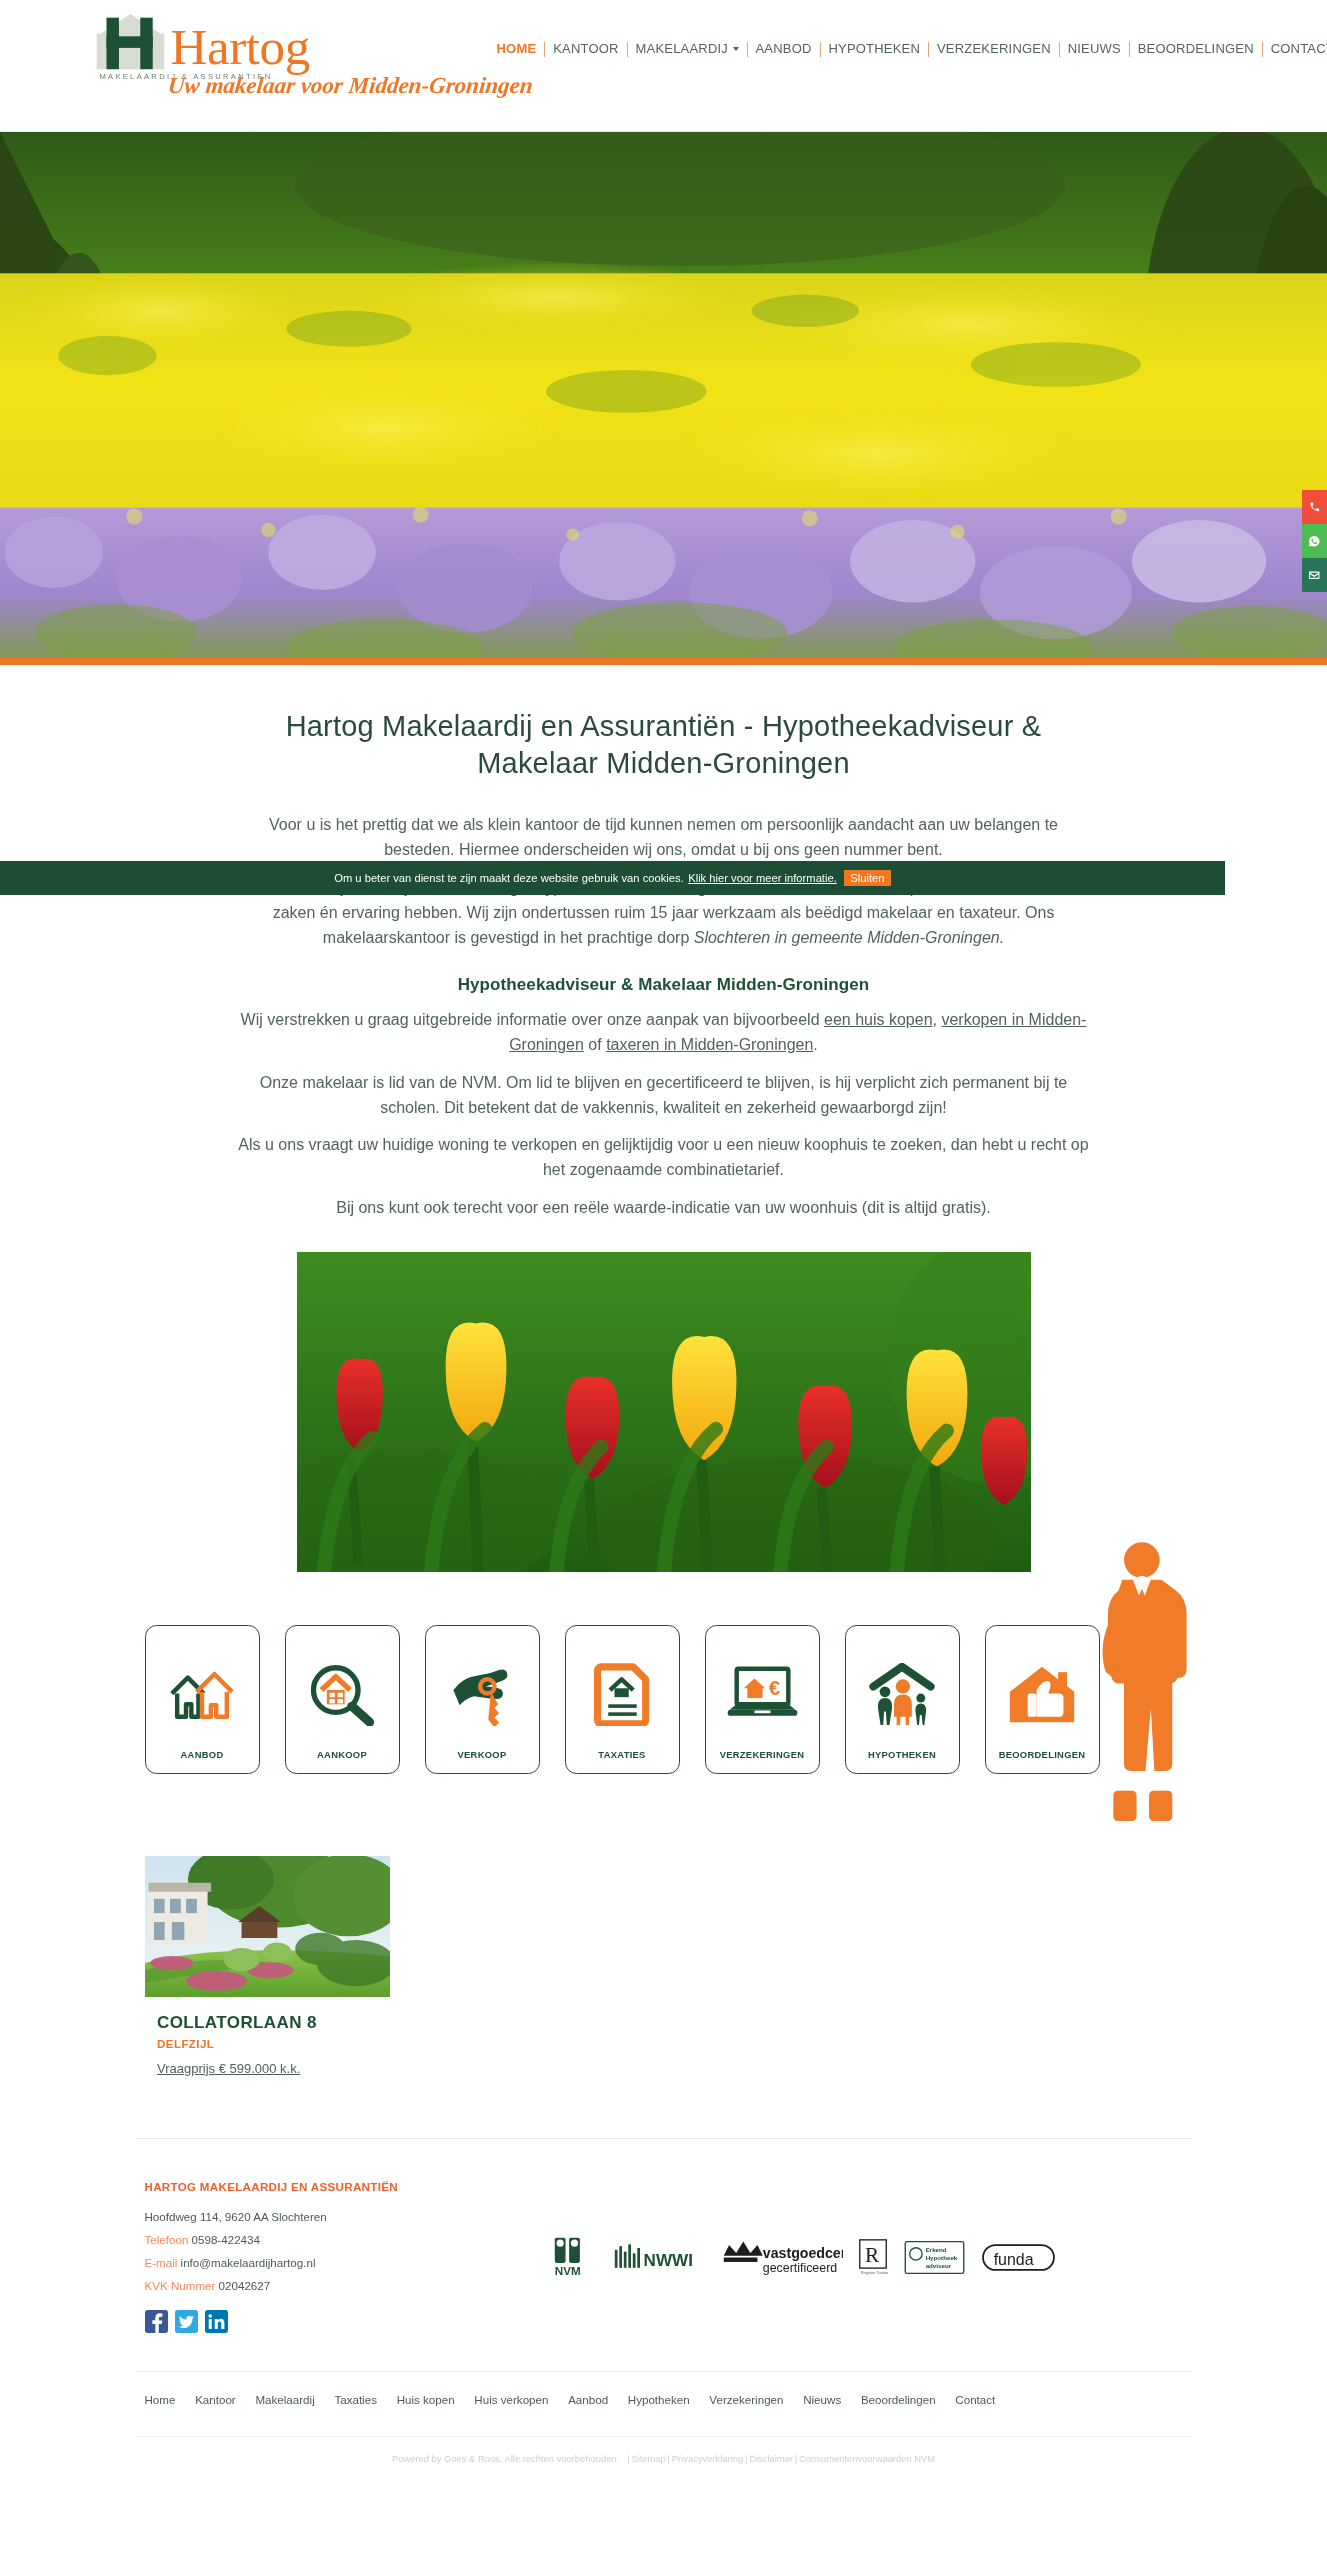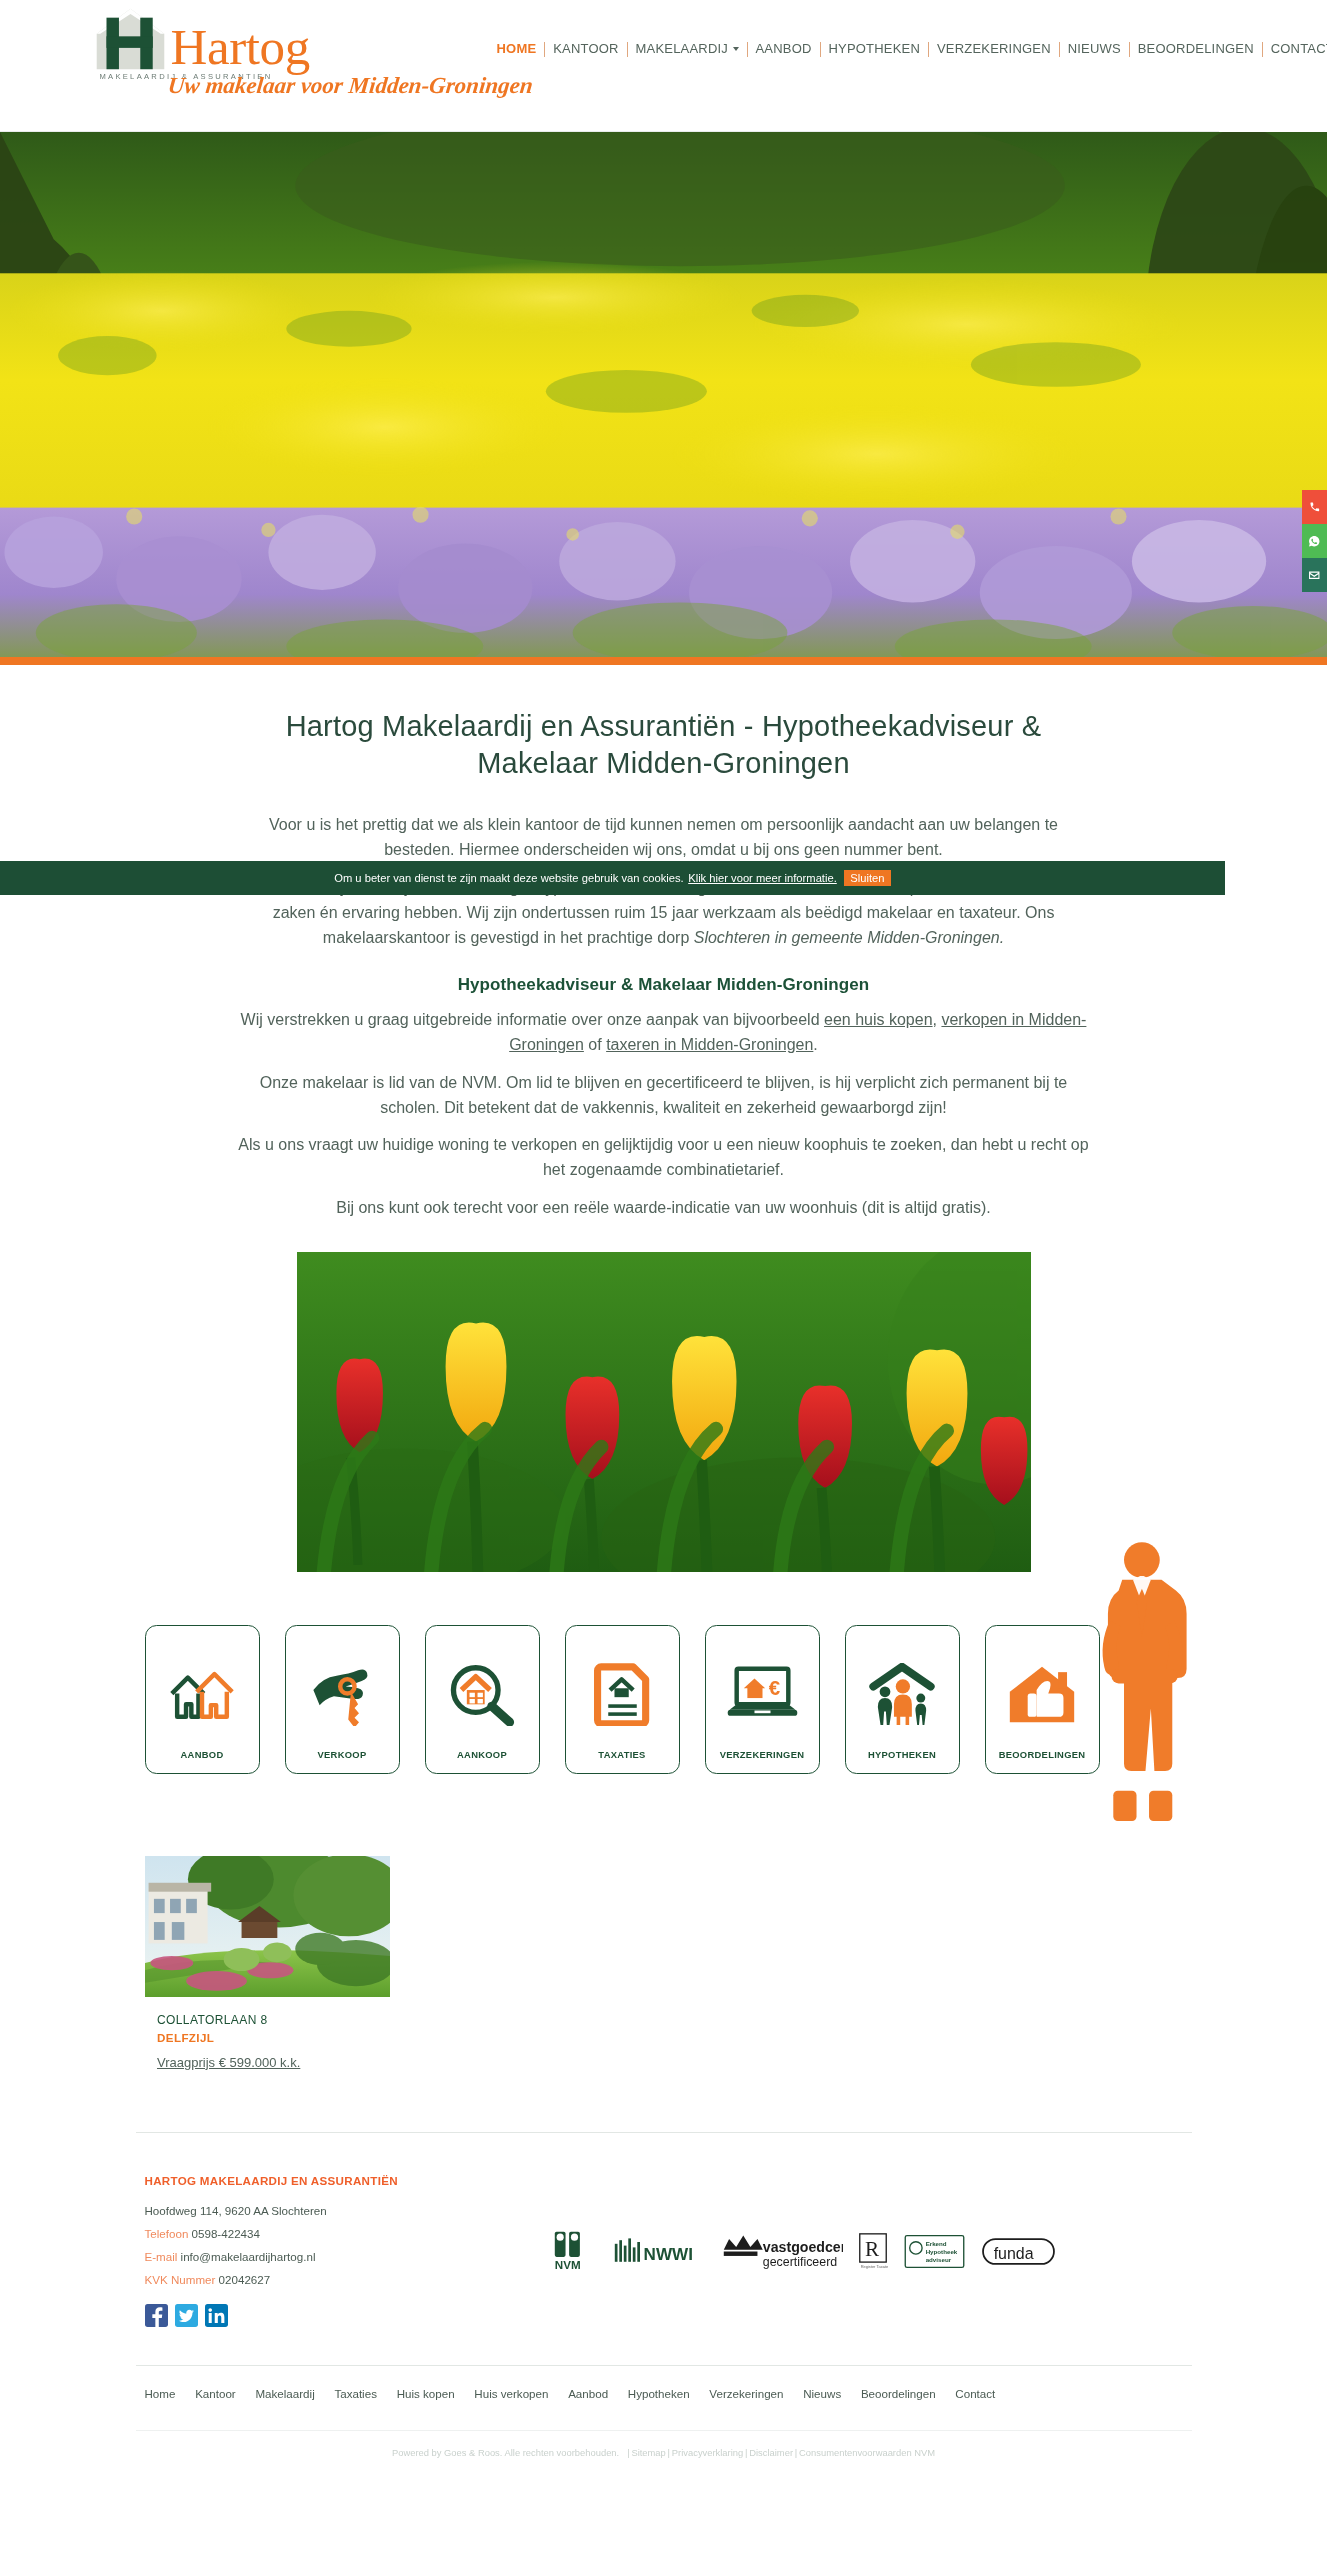"VERKOOP" a.icon-card { order: before "AANKOOP" -> after "AANKOOP" }
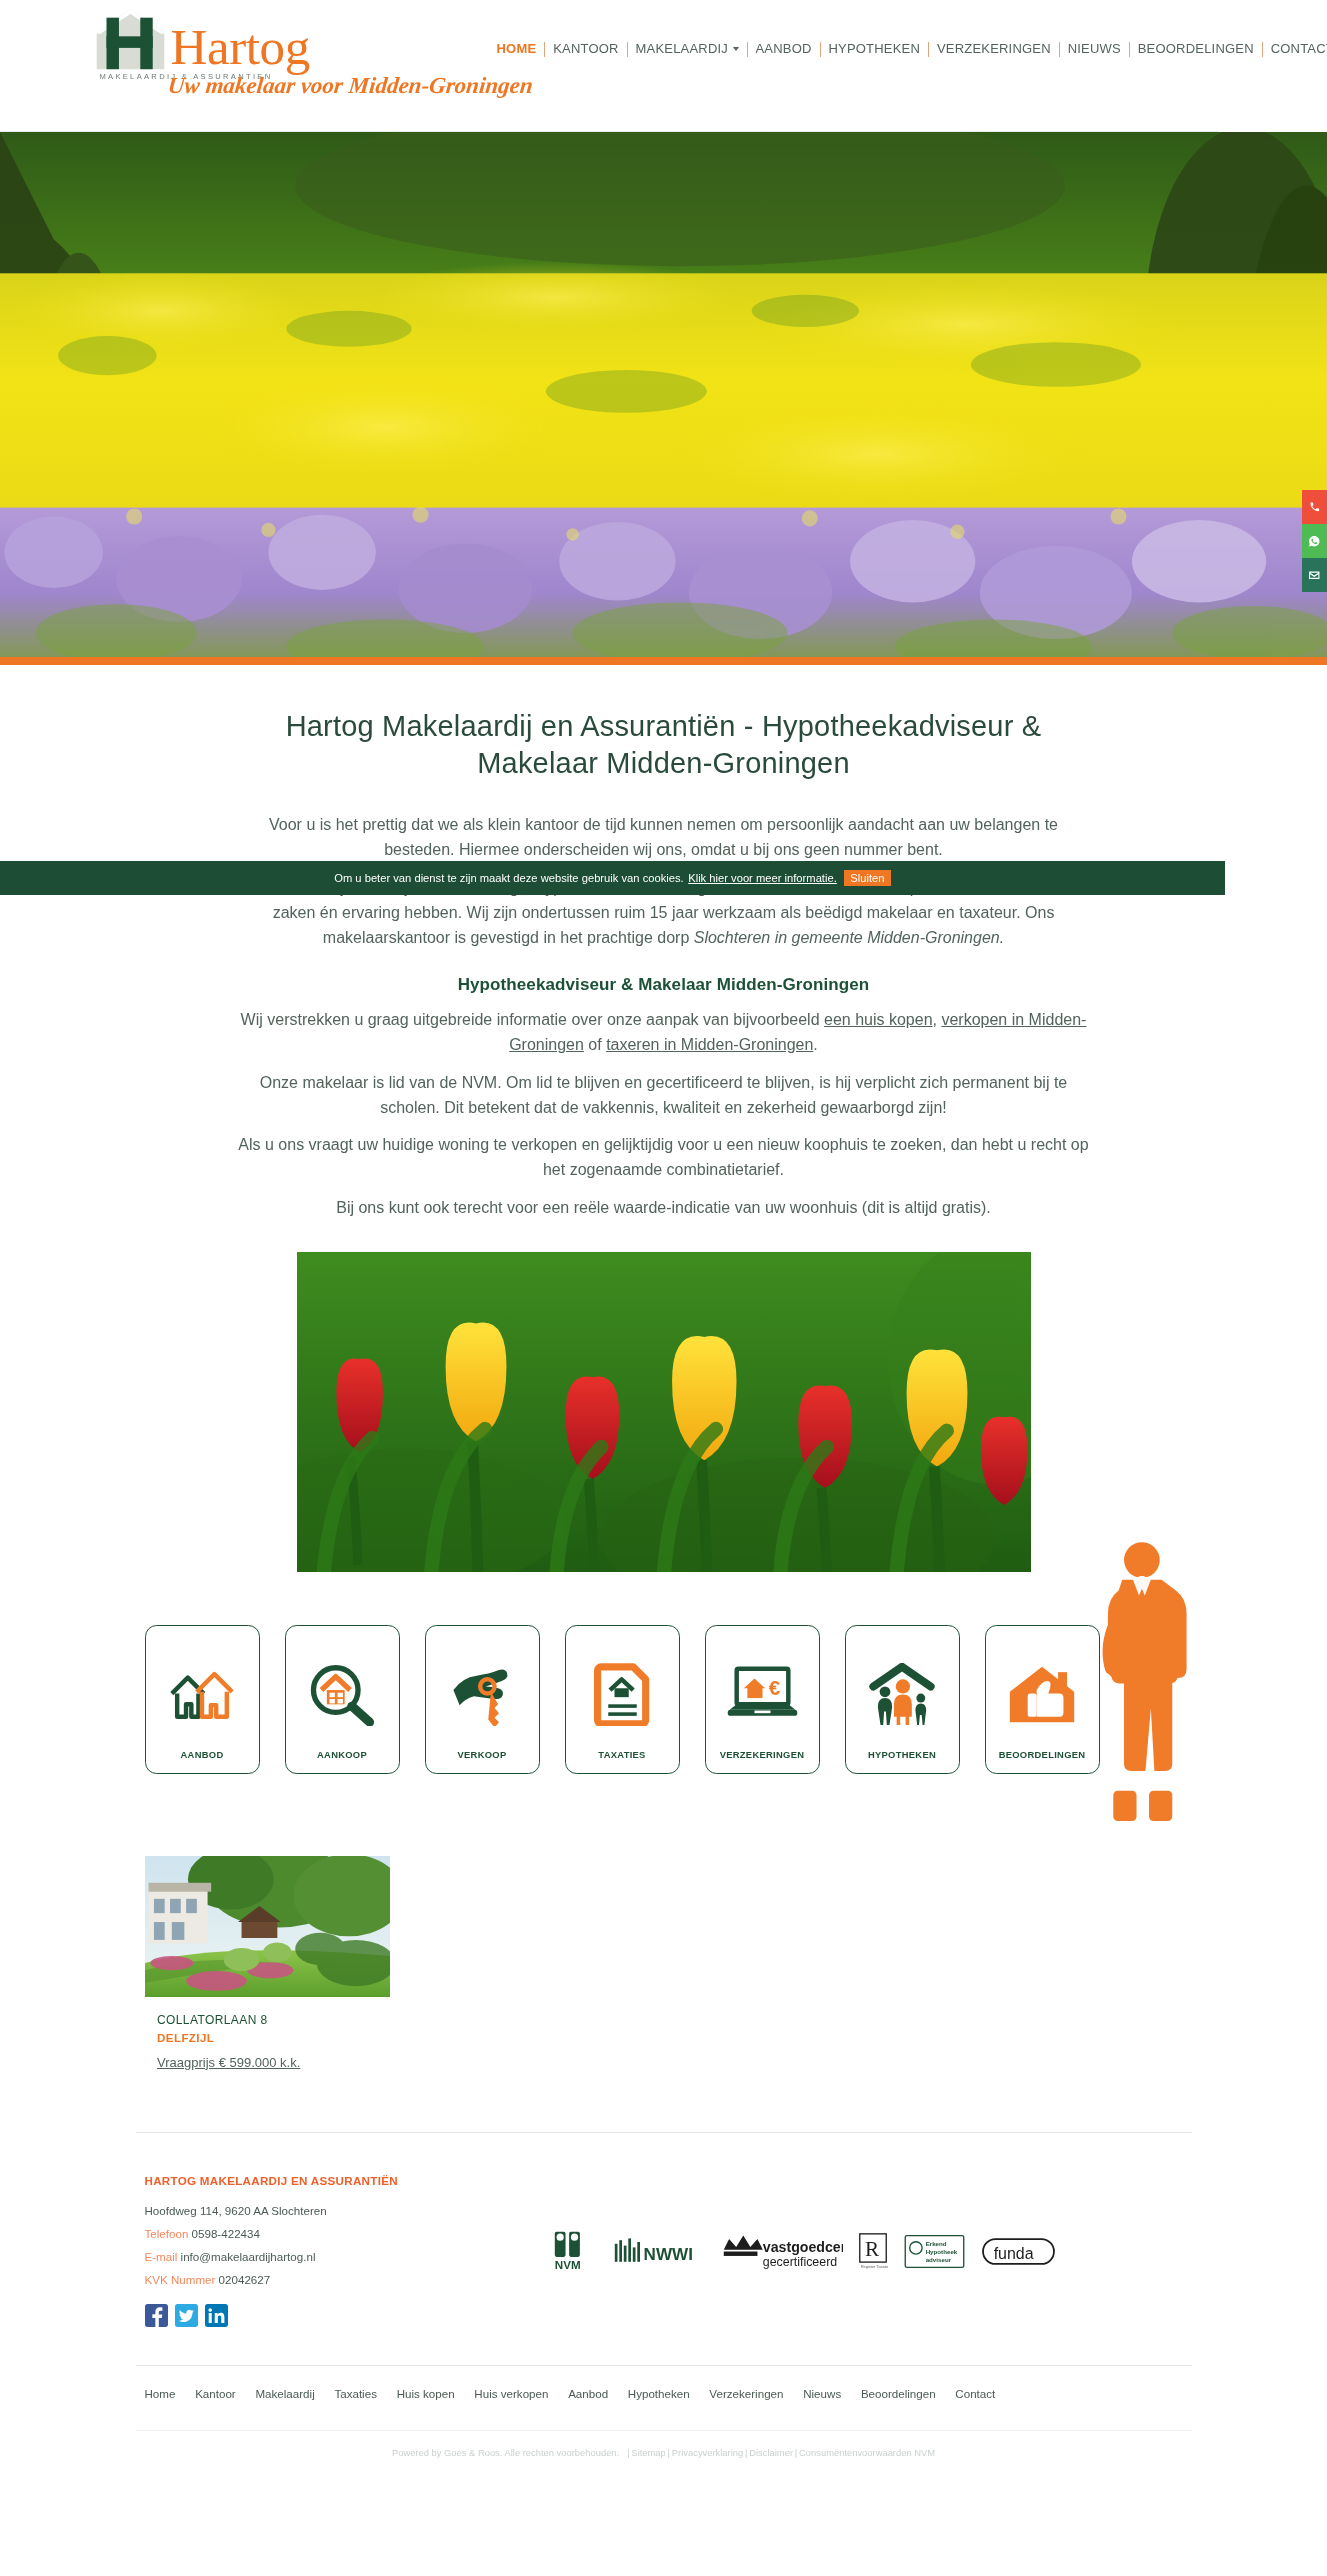"COLLATORLAAN 8" .listing-street { font-size: 12px -> 17px; font-weight: normal -> bold }
